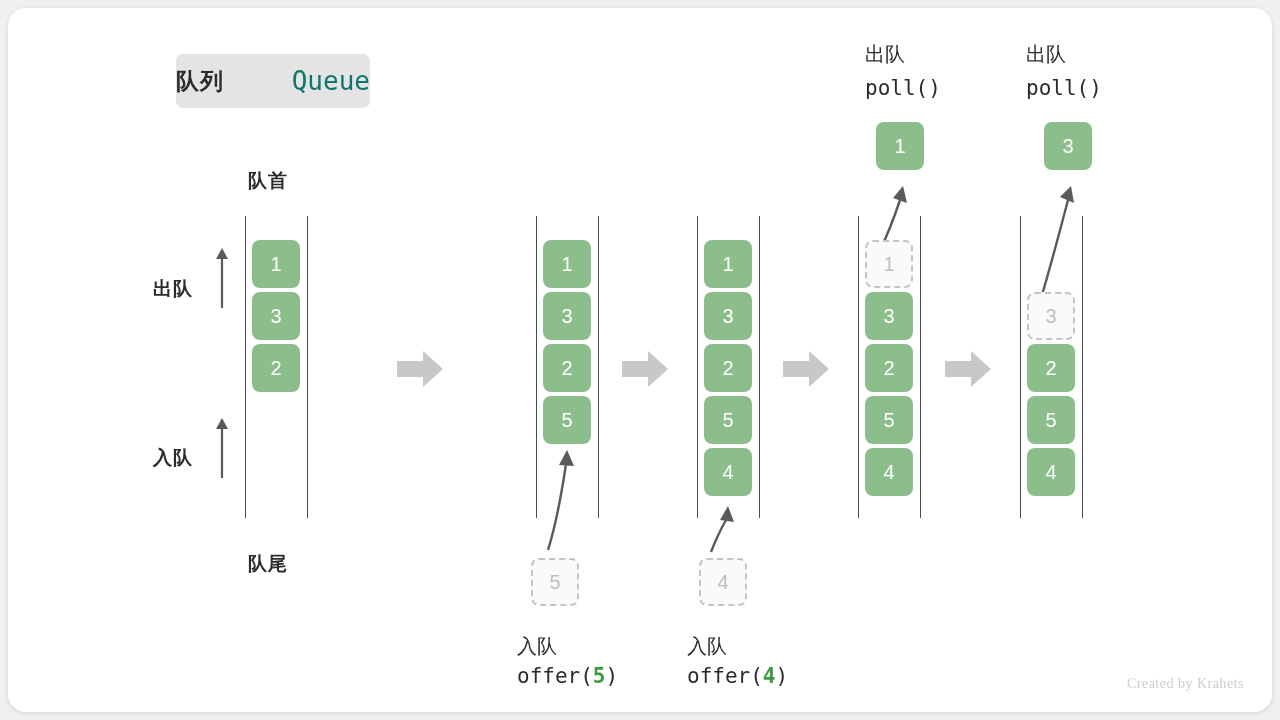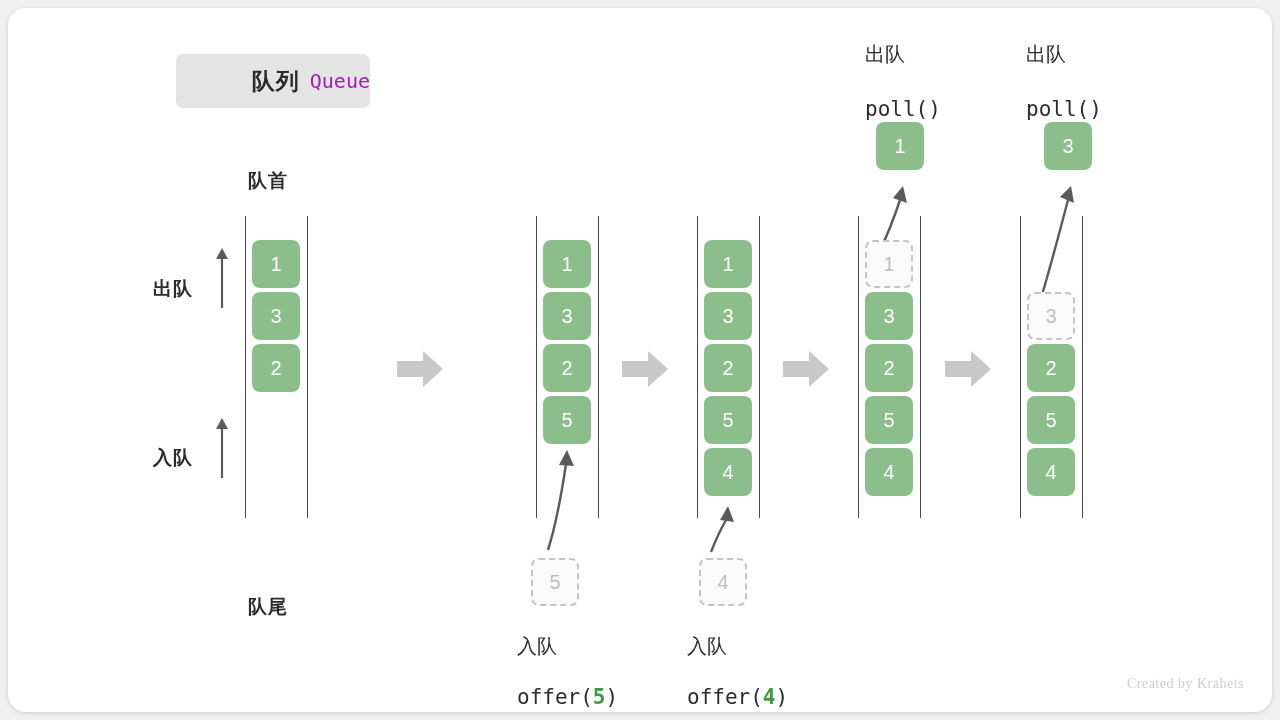"队列" #title-chip { justify-content: flex-end -> space-between }
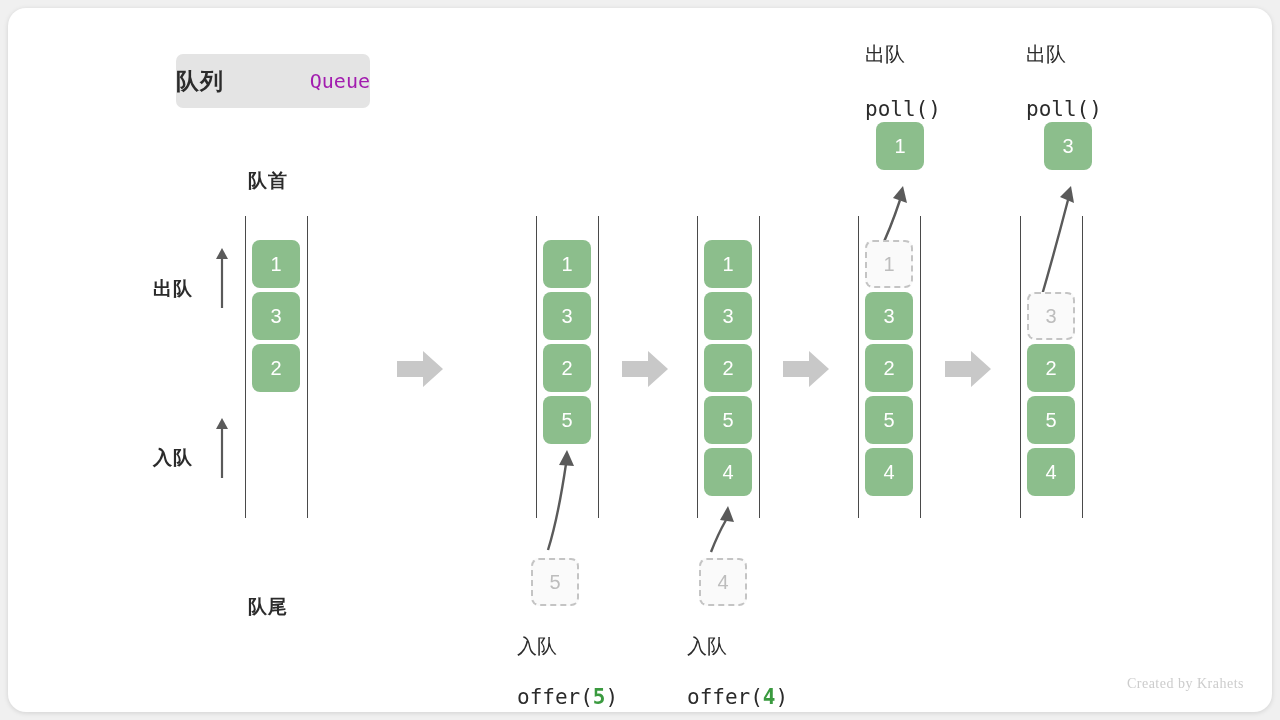"Queue" #title-chip .en { color: #a21caf -> #0f766e; font-size: 20px -> 26px }
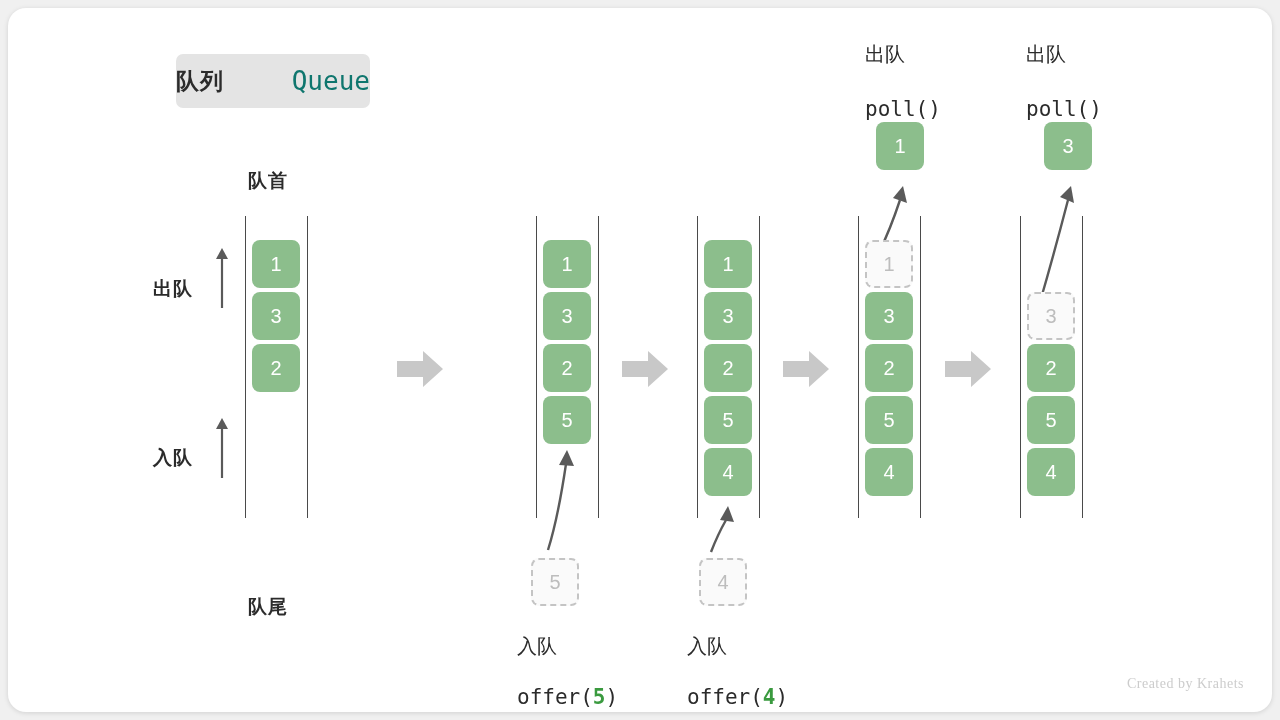"poll()" .mono { margin-top: 21px -> none }
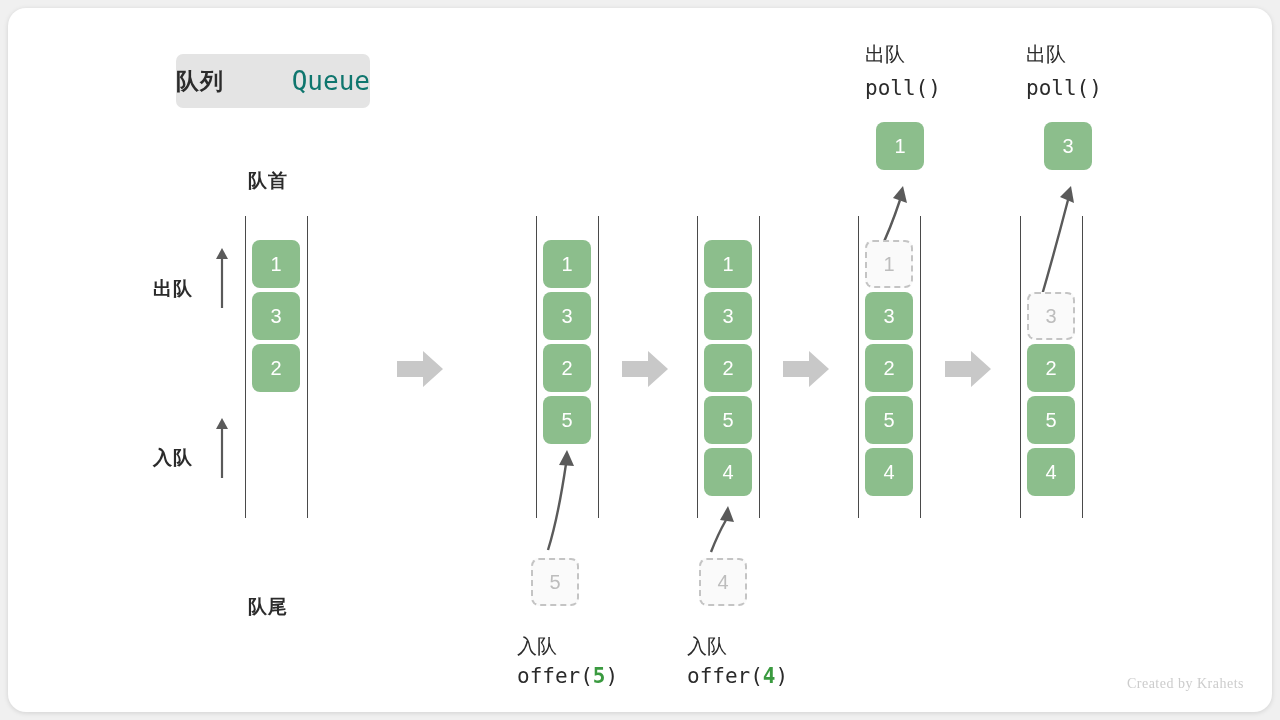"队尾" div.abs { margin-top: 43px -> none }
